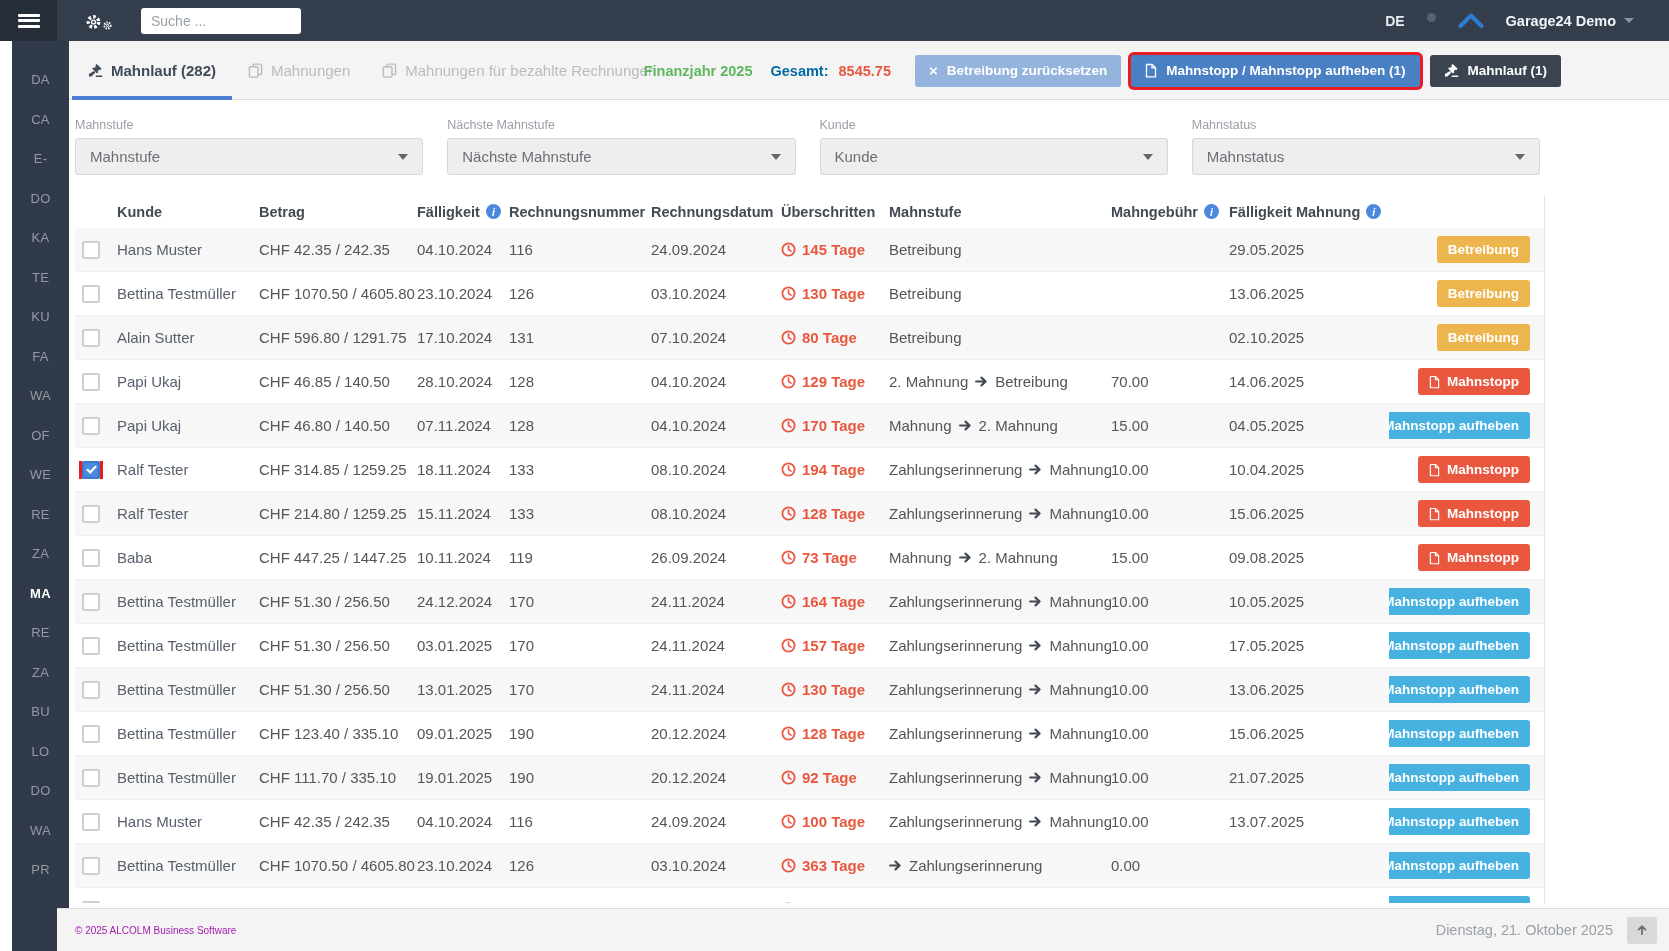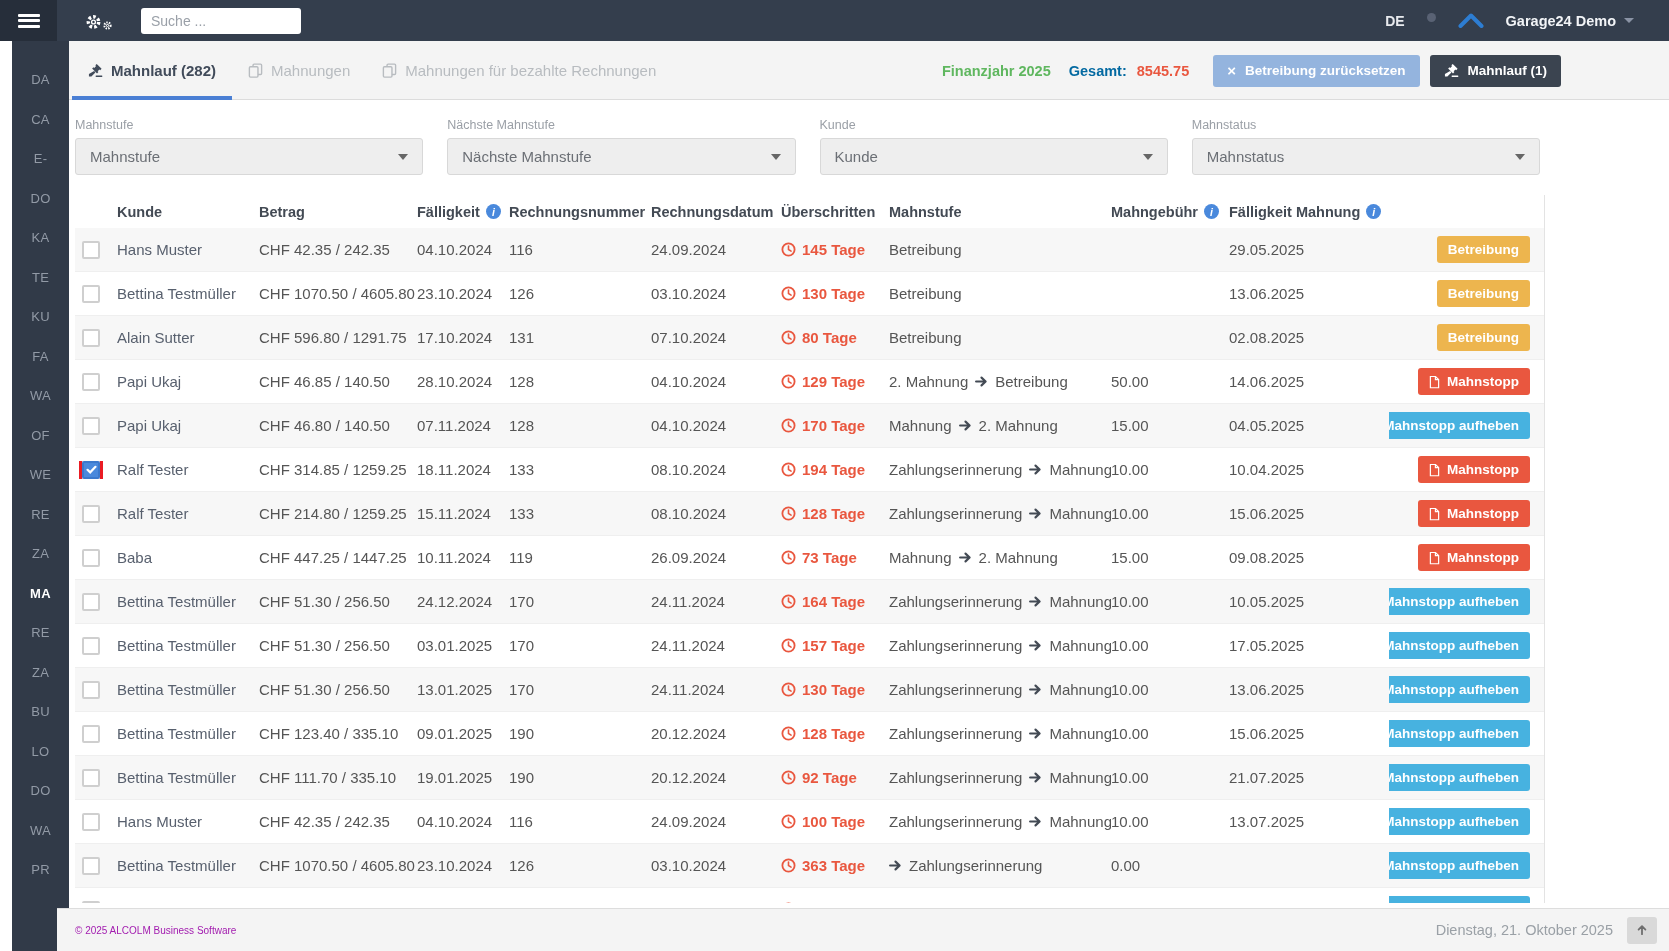"Mahnstopp / Mahnstopp aufheben (1)" button.btn { html: none -> <button> <span> <svg> <path></path> <path></path> </svg> </span> <span>Mahnstopp / Mahnstopp aufheben (1)</span> </button> }
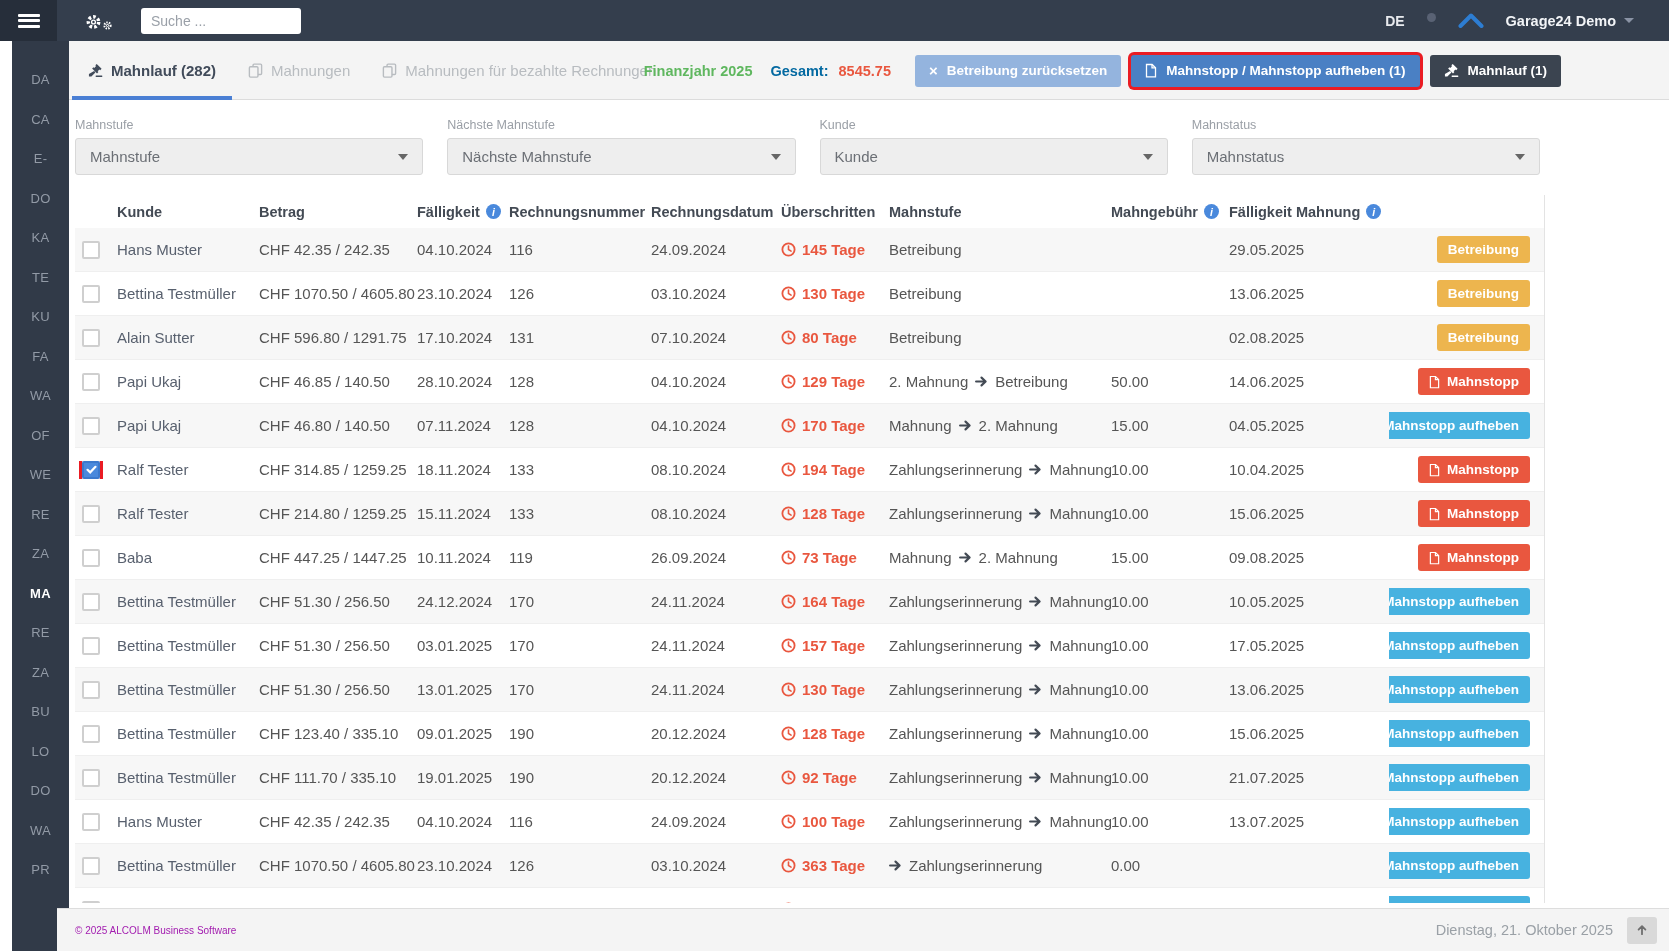"02.08.2025" div.cell { text: 02.08.2025 -> 02.10.2025 }
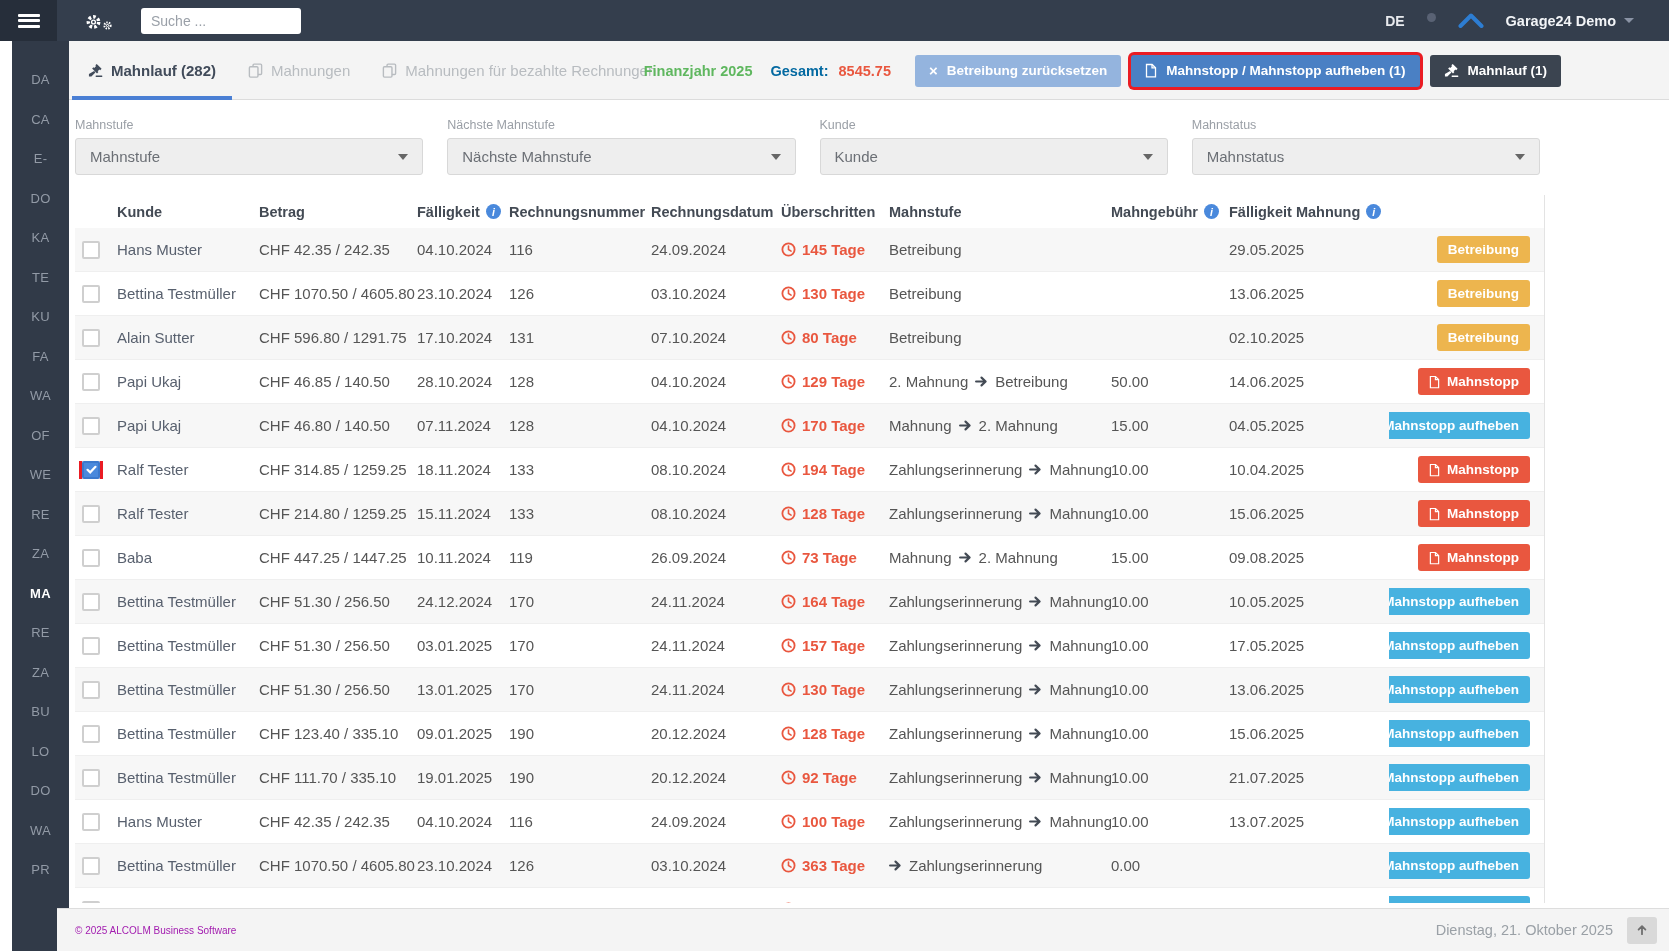"50.00" div.cell { text: 50.00 -> 70.00 }
